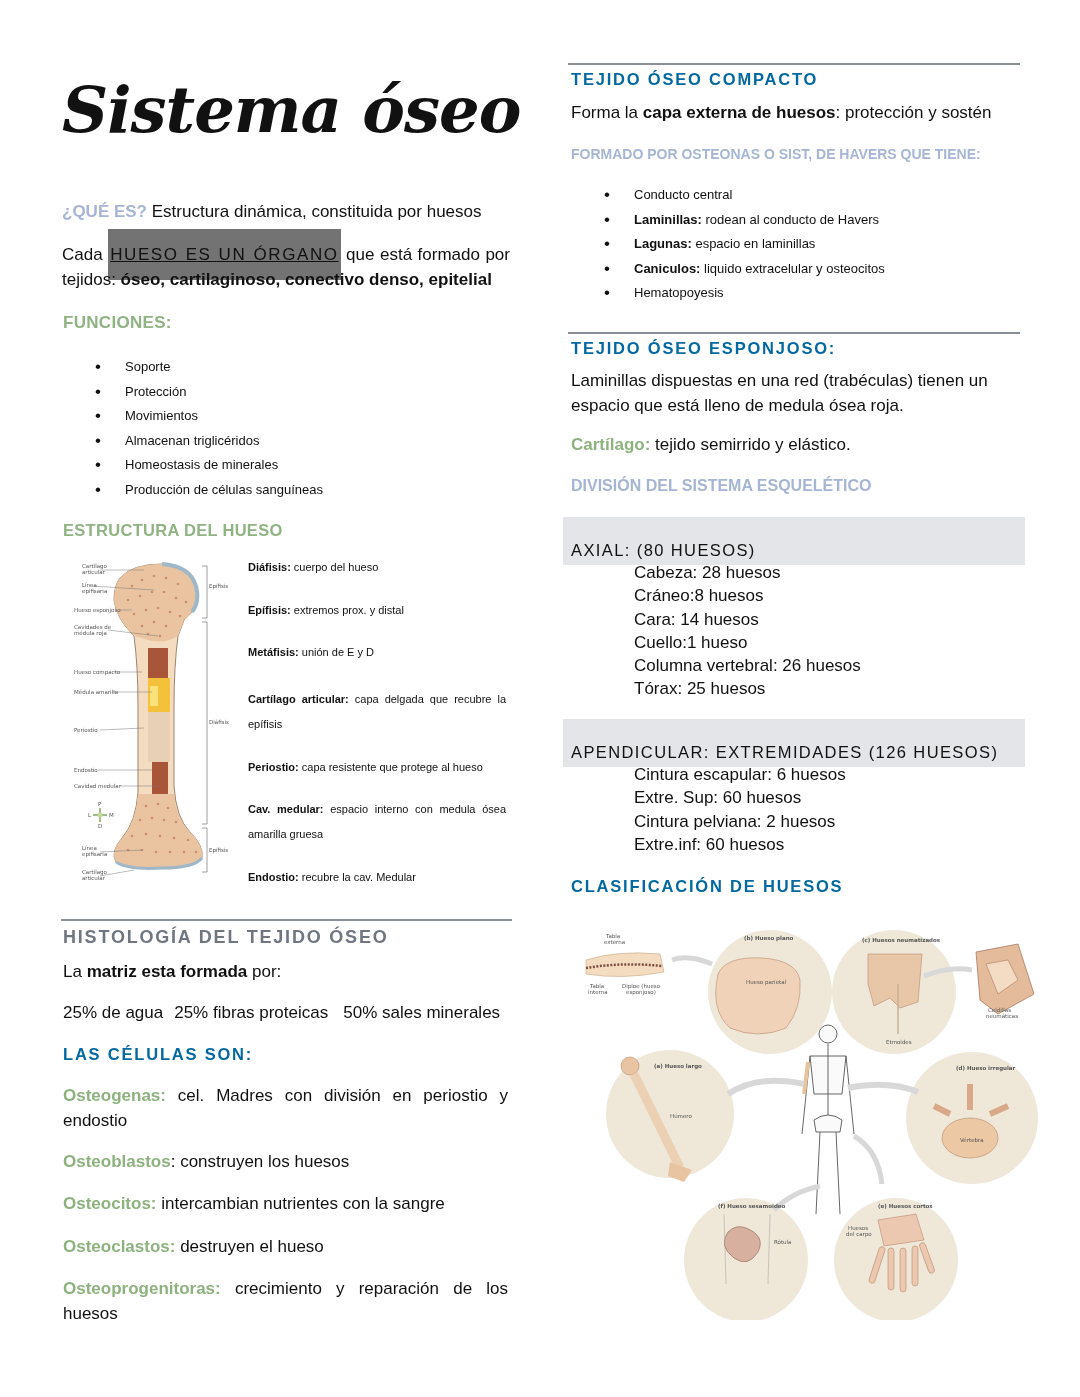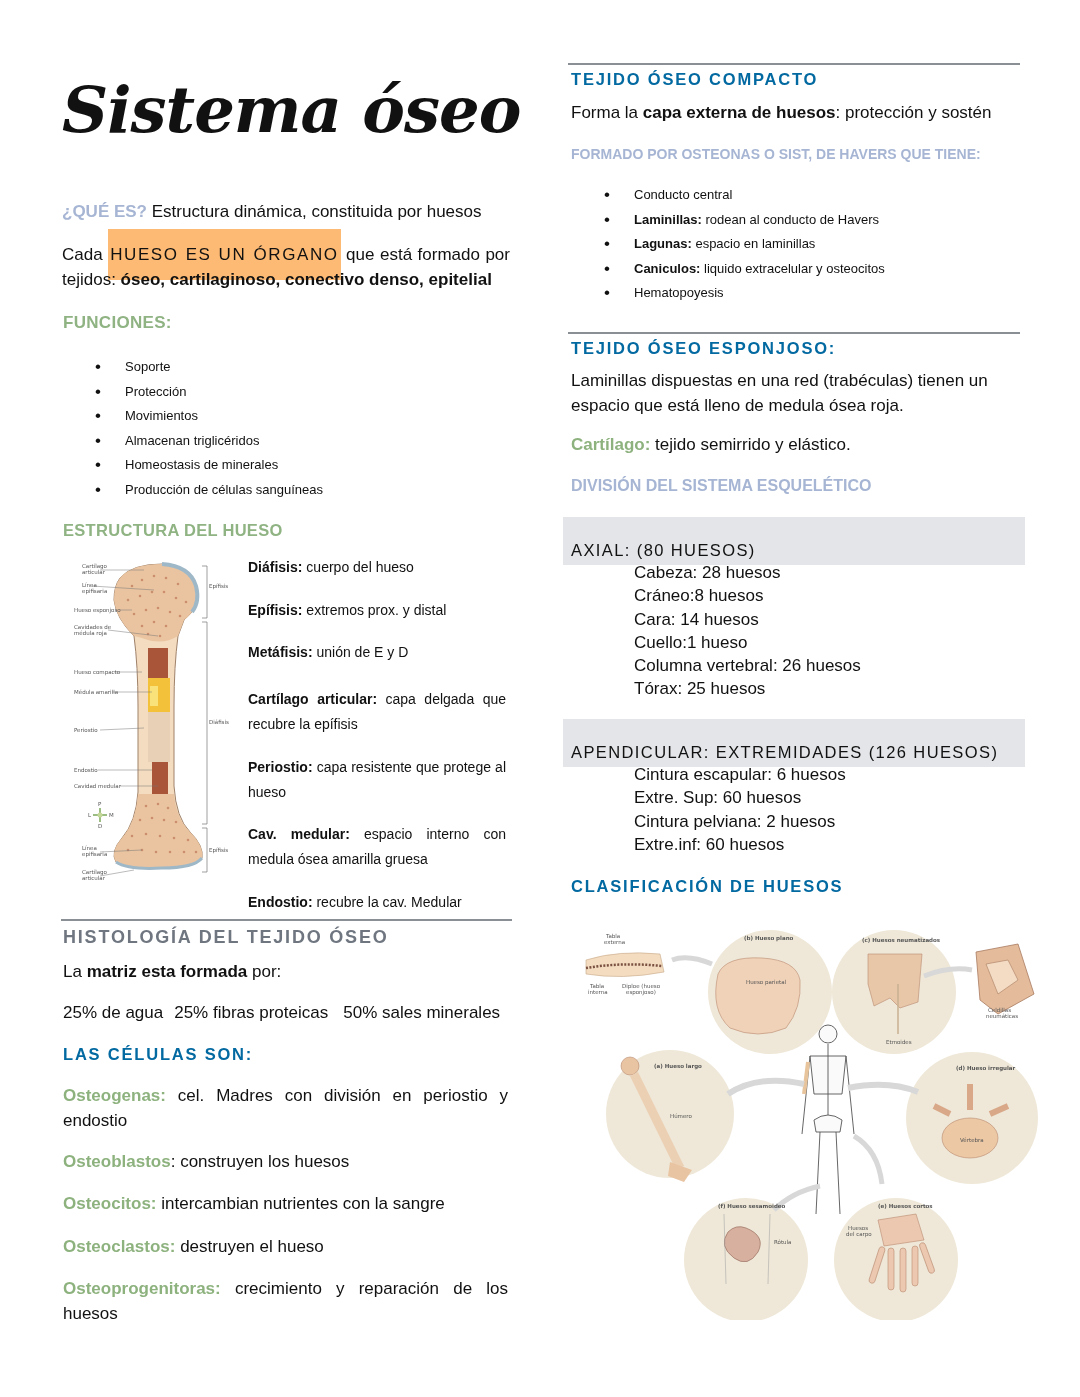"HUESO ES UN ÓRGANO" .hl { background: #fdba74 -> #737373; text-decoration: none -> underline }
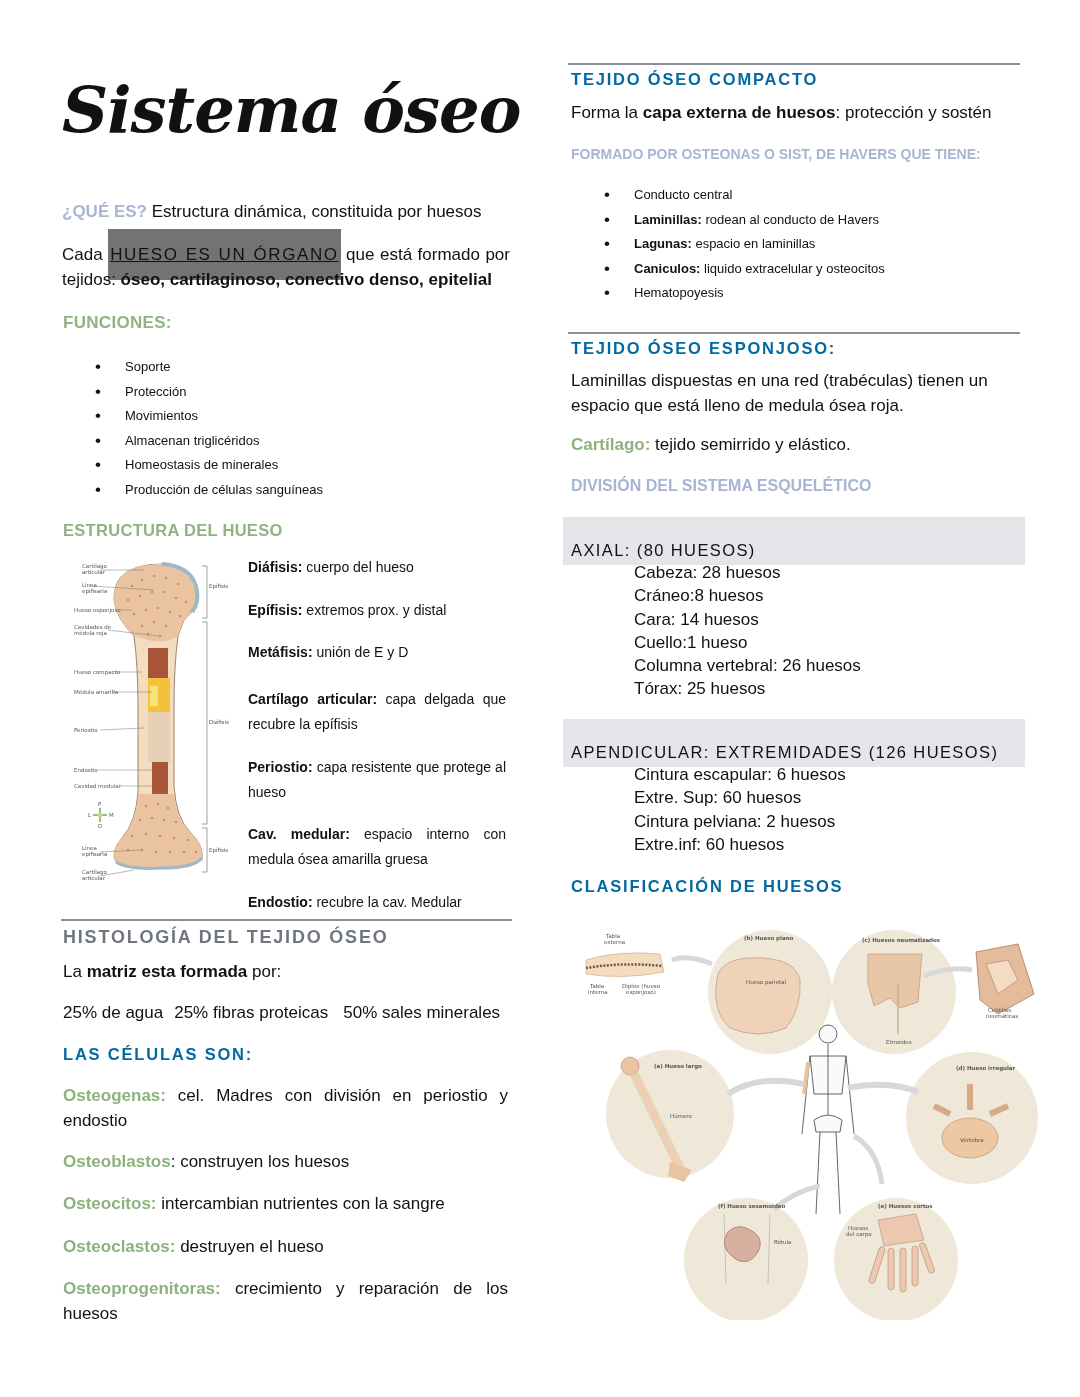"Diáfisis: cuerpo del hueso" .calibri { font-size: 14px -> 11px }
